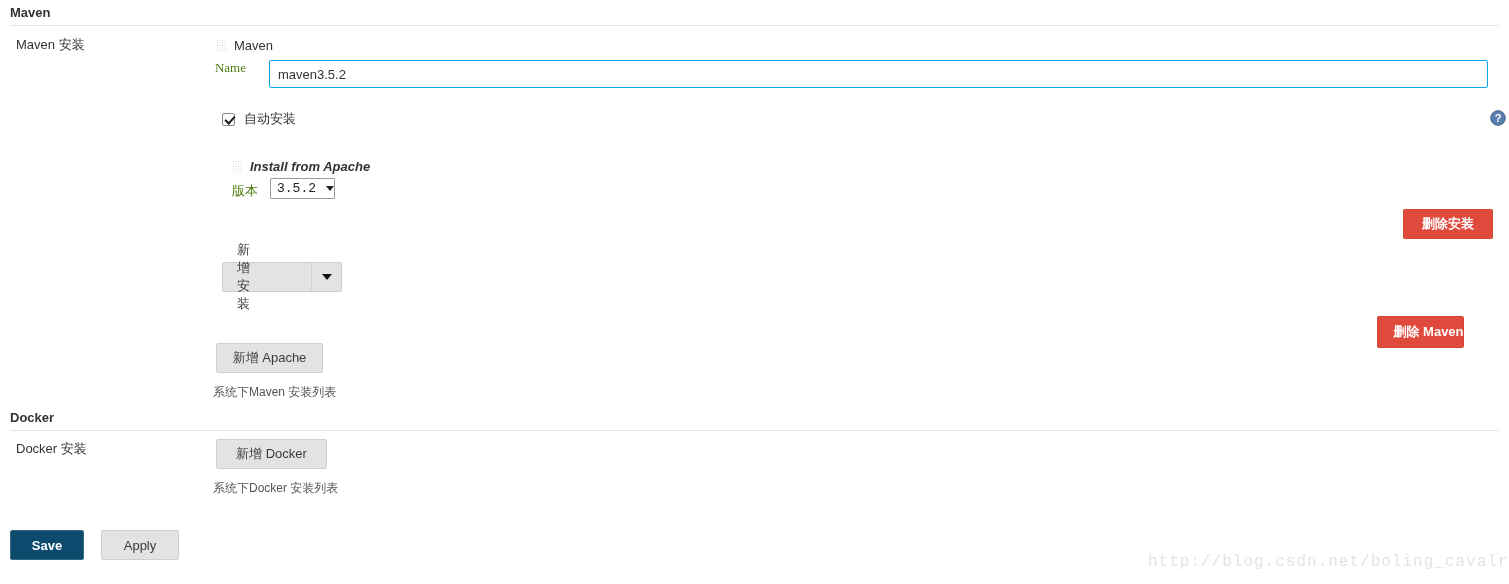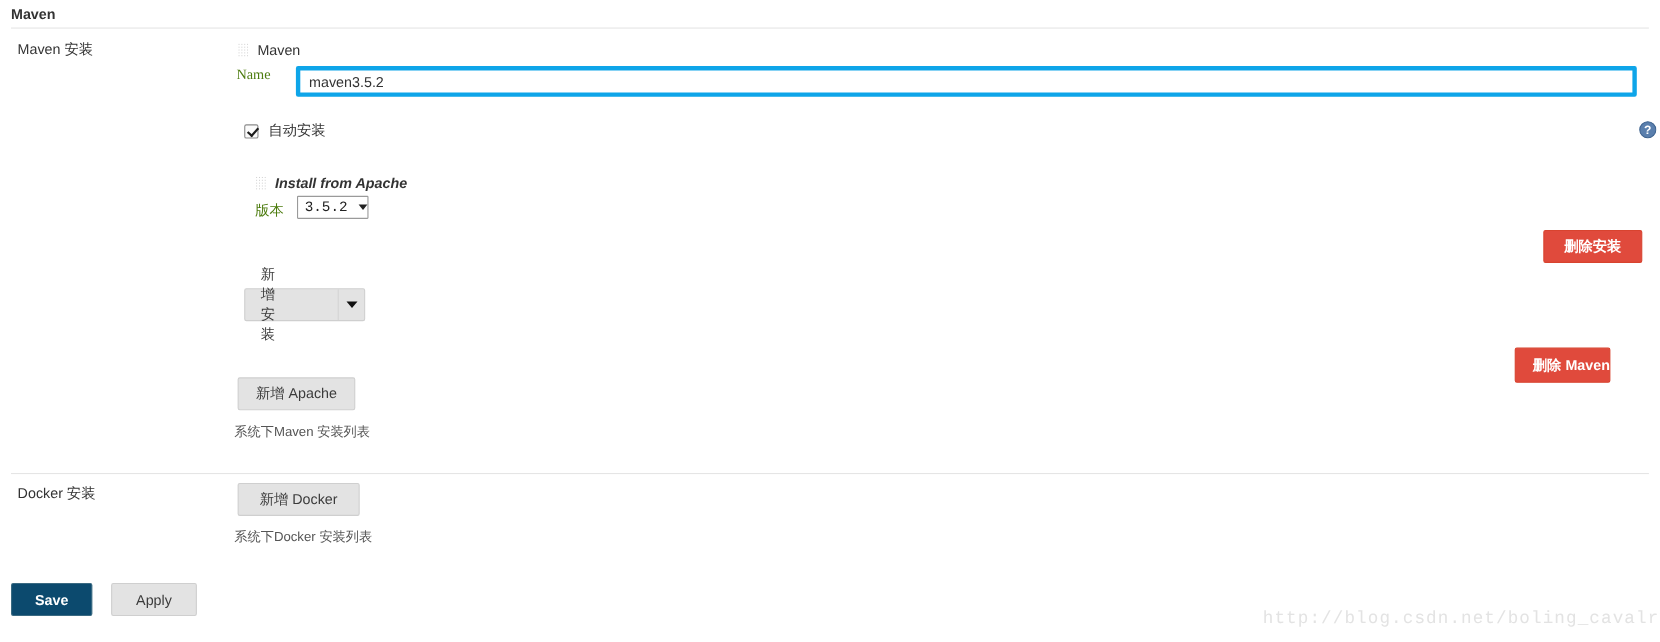"maven3.5.2" .text-input { border: 4px solid #0ea5e9 -> 1px solid #0ea5e9 }
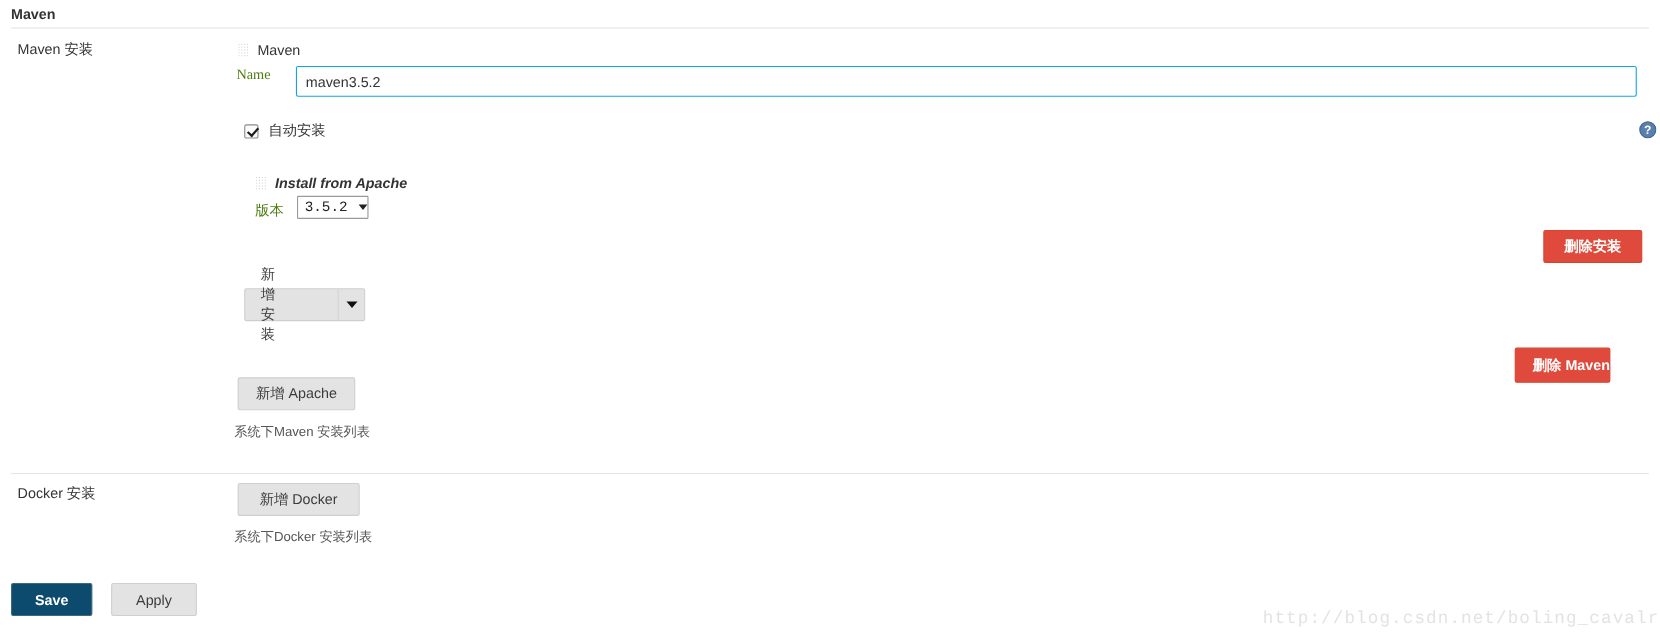"新增安装" div.btn-split { width: 110px -> 120px }
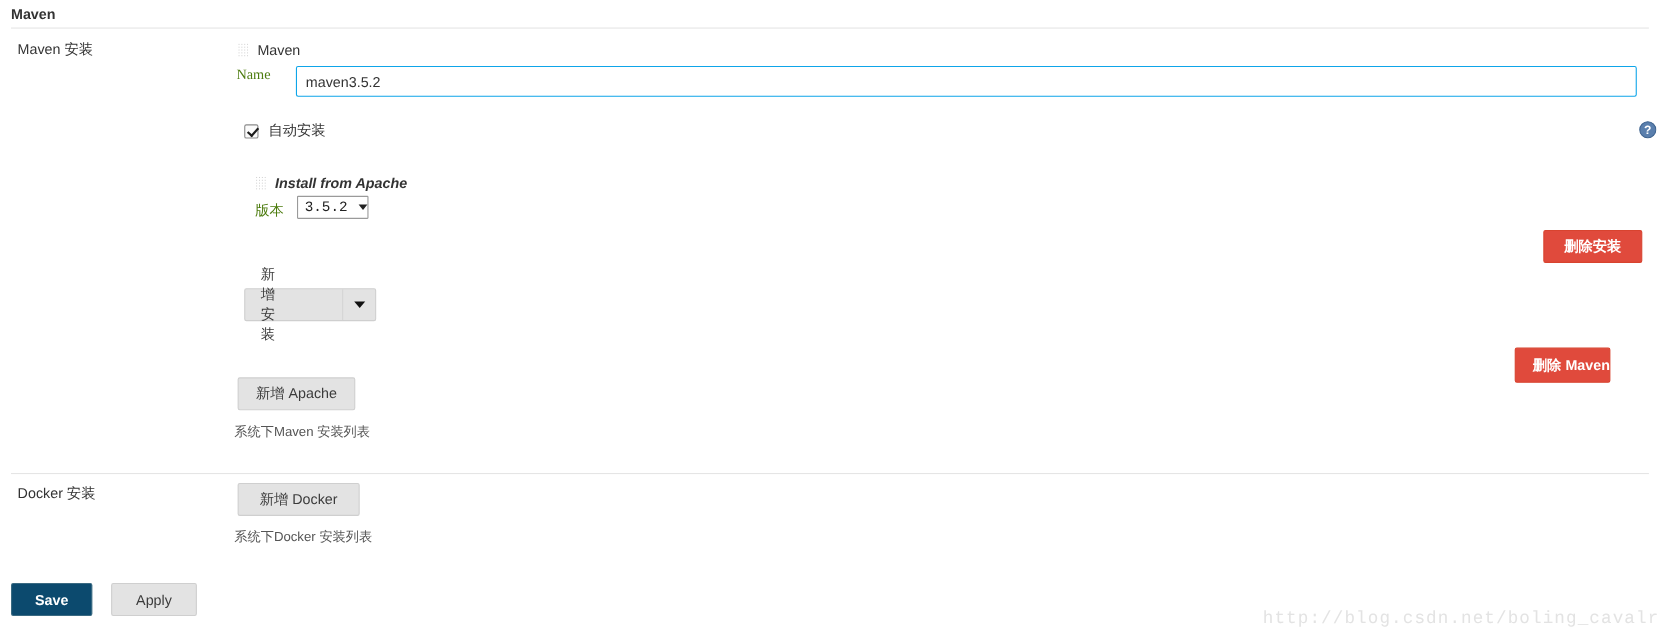"Docker" div.section-header { html: none -> <div>Docker</div> }
